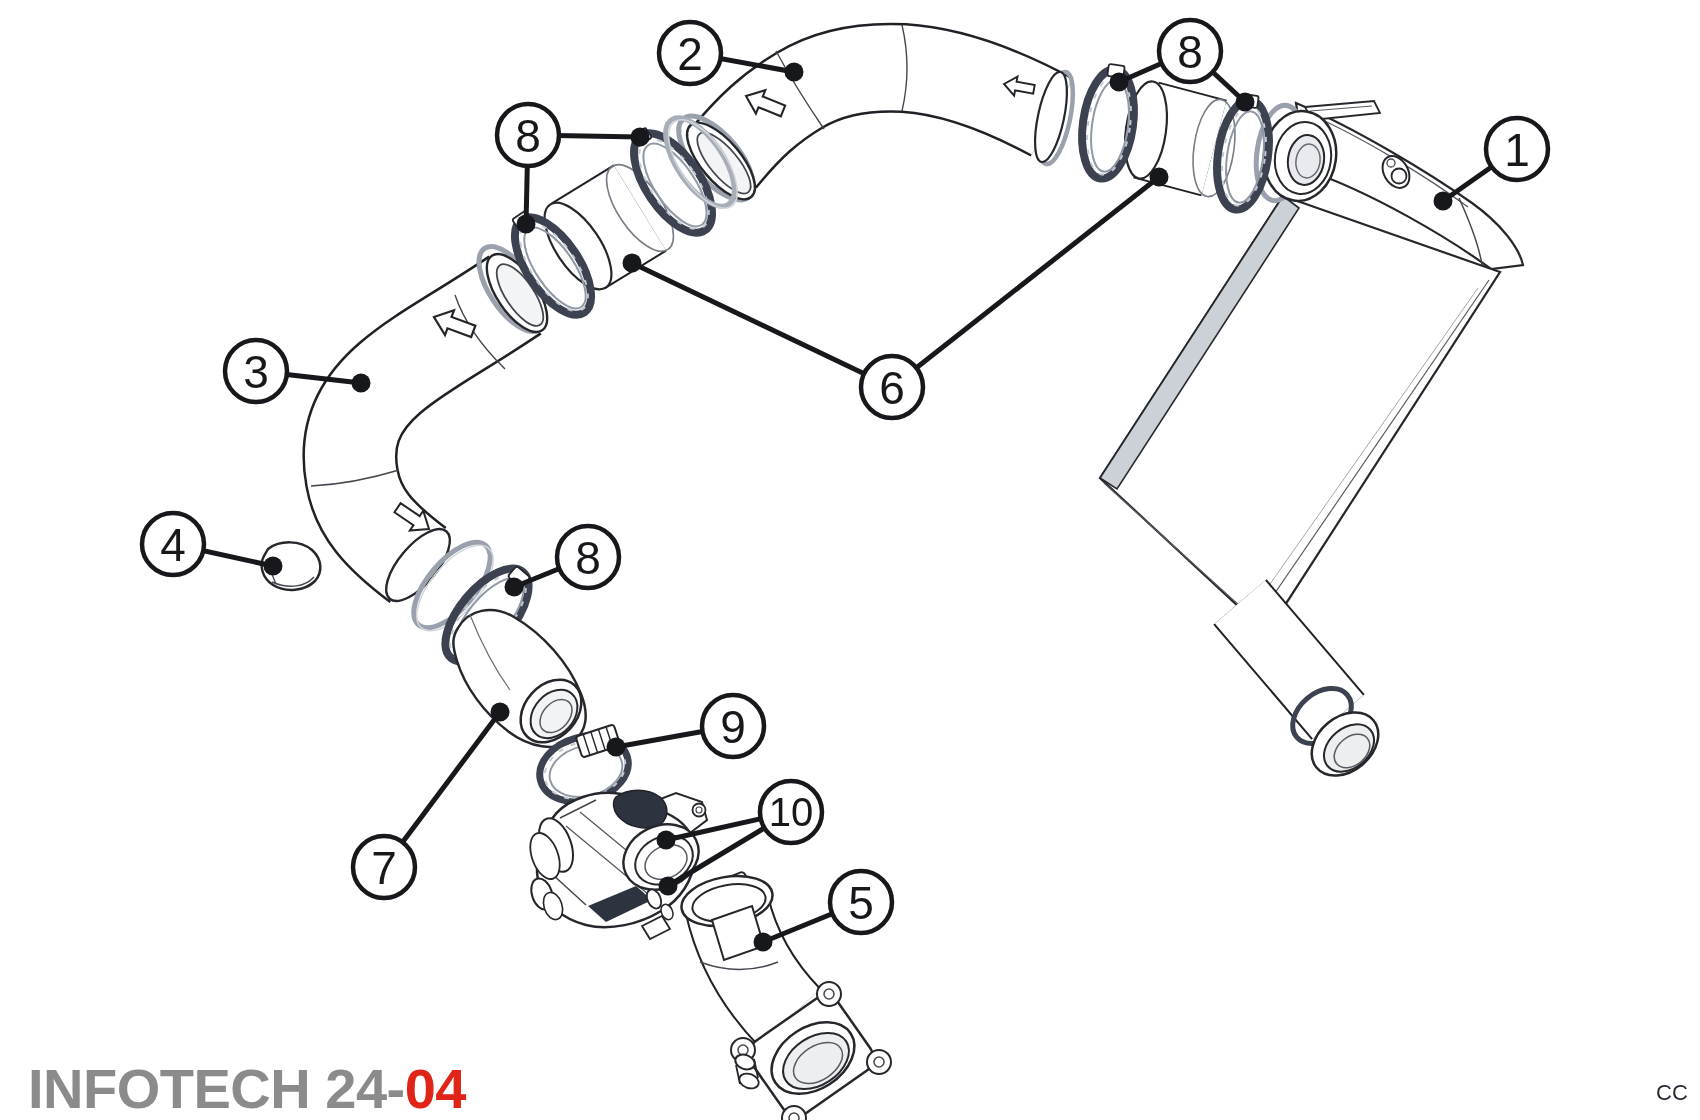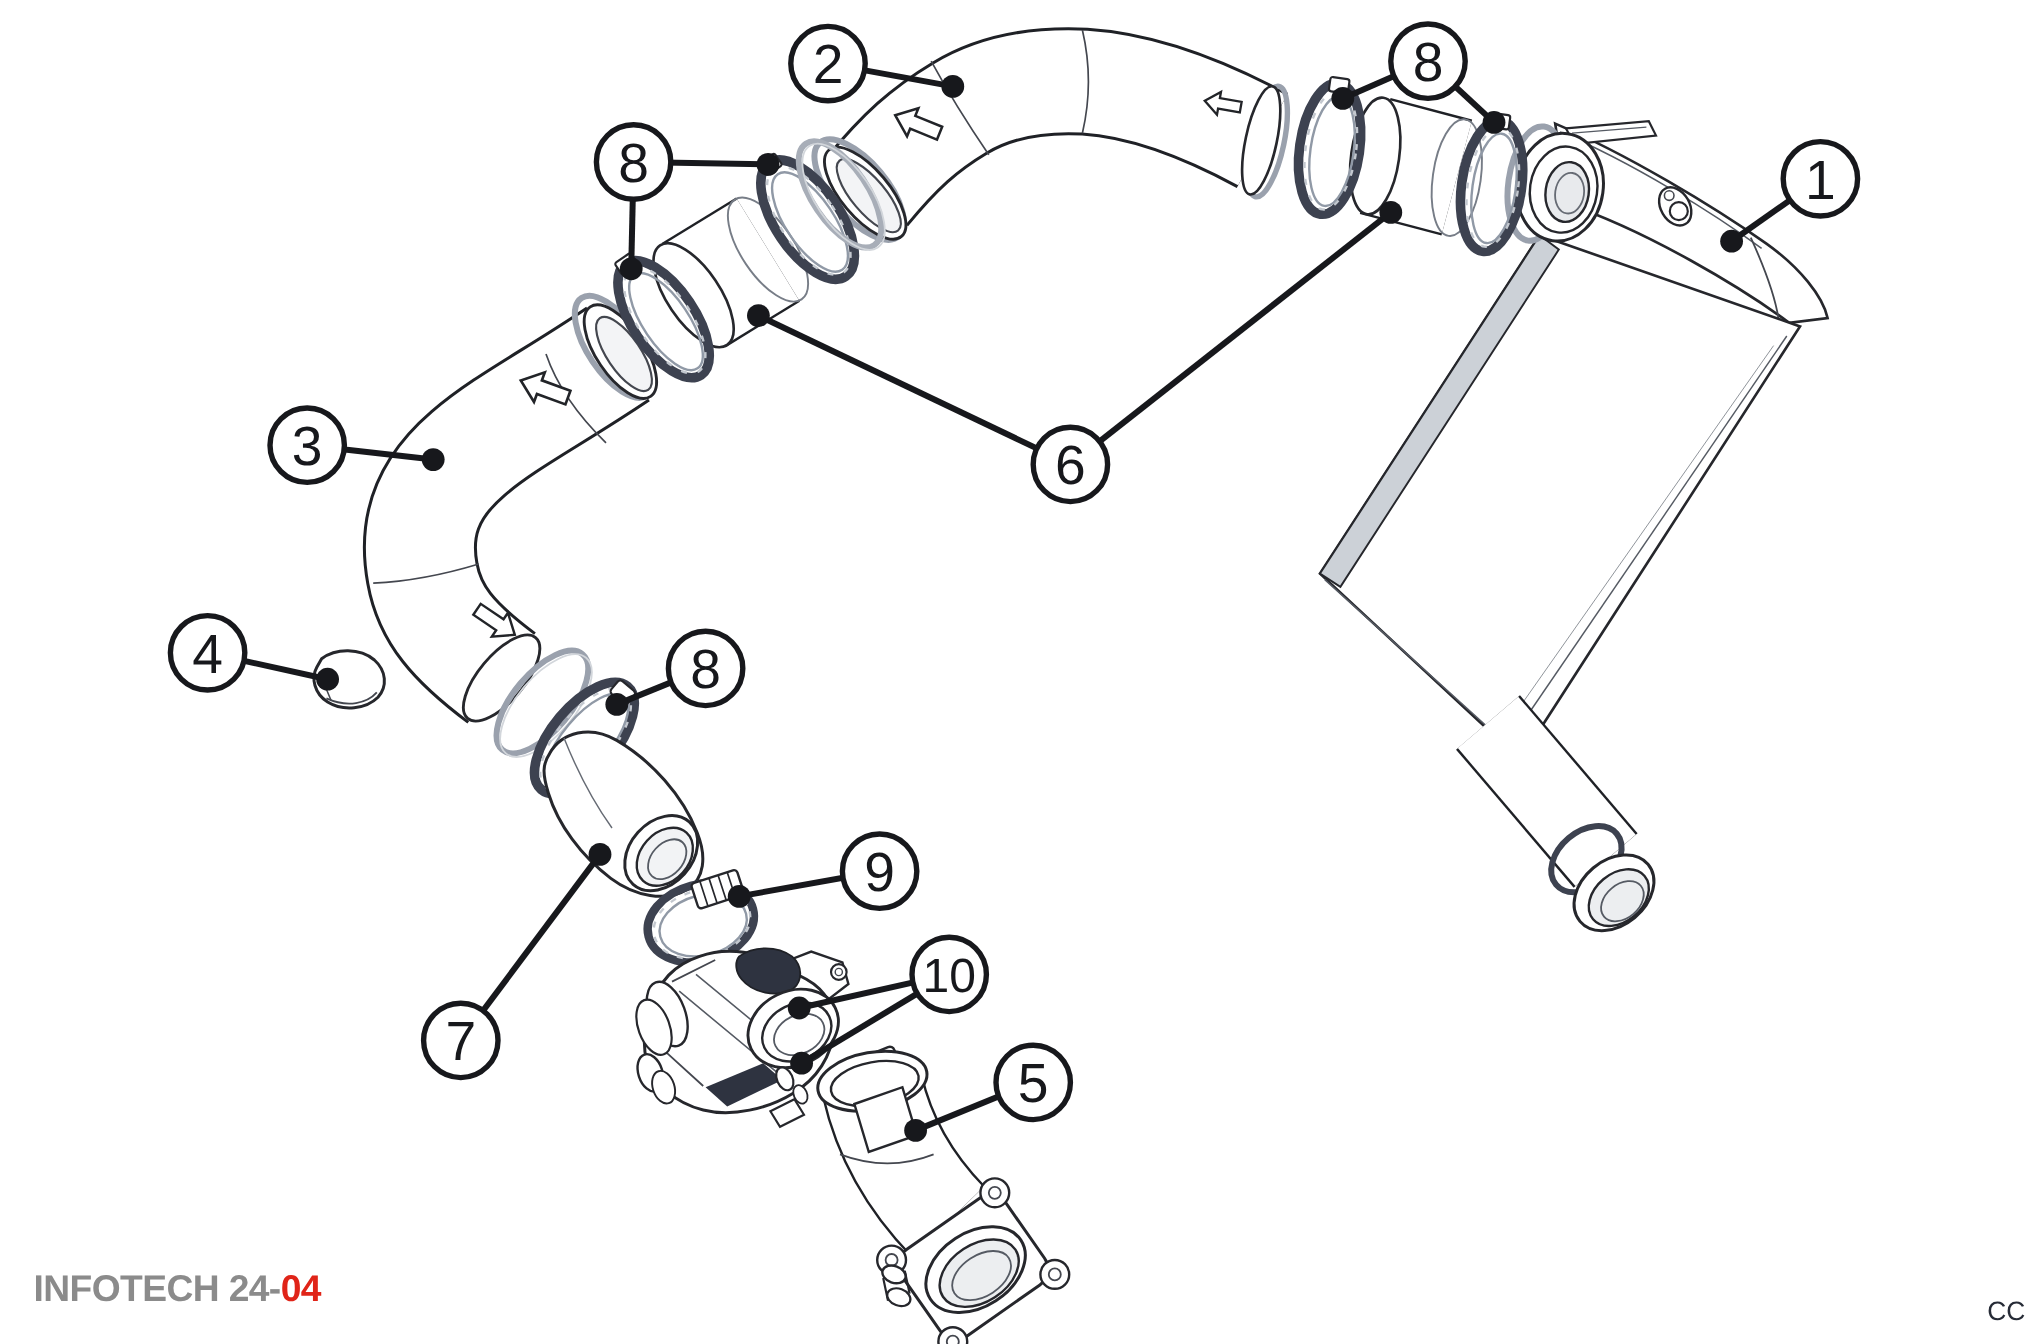"INFOTECH 24-04" .brand { font-size: 31px -> 56px }
